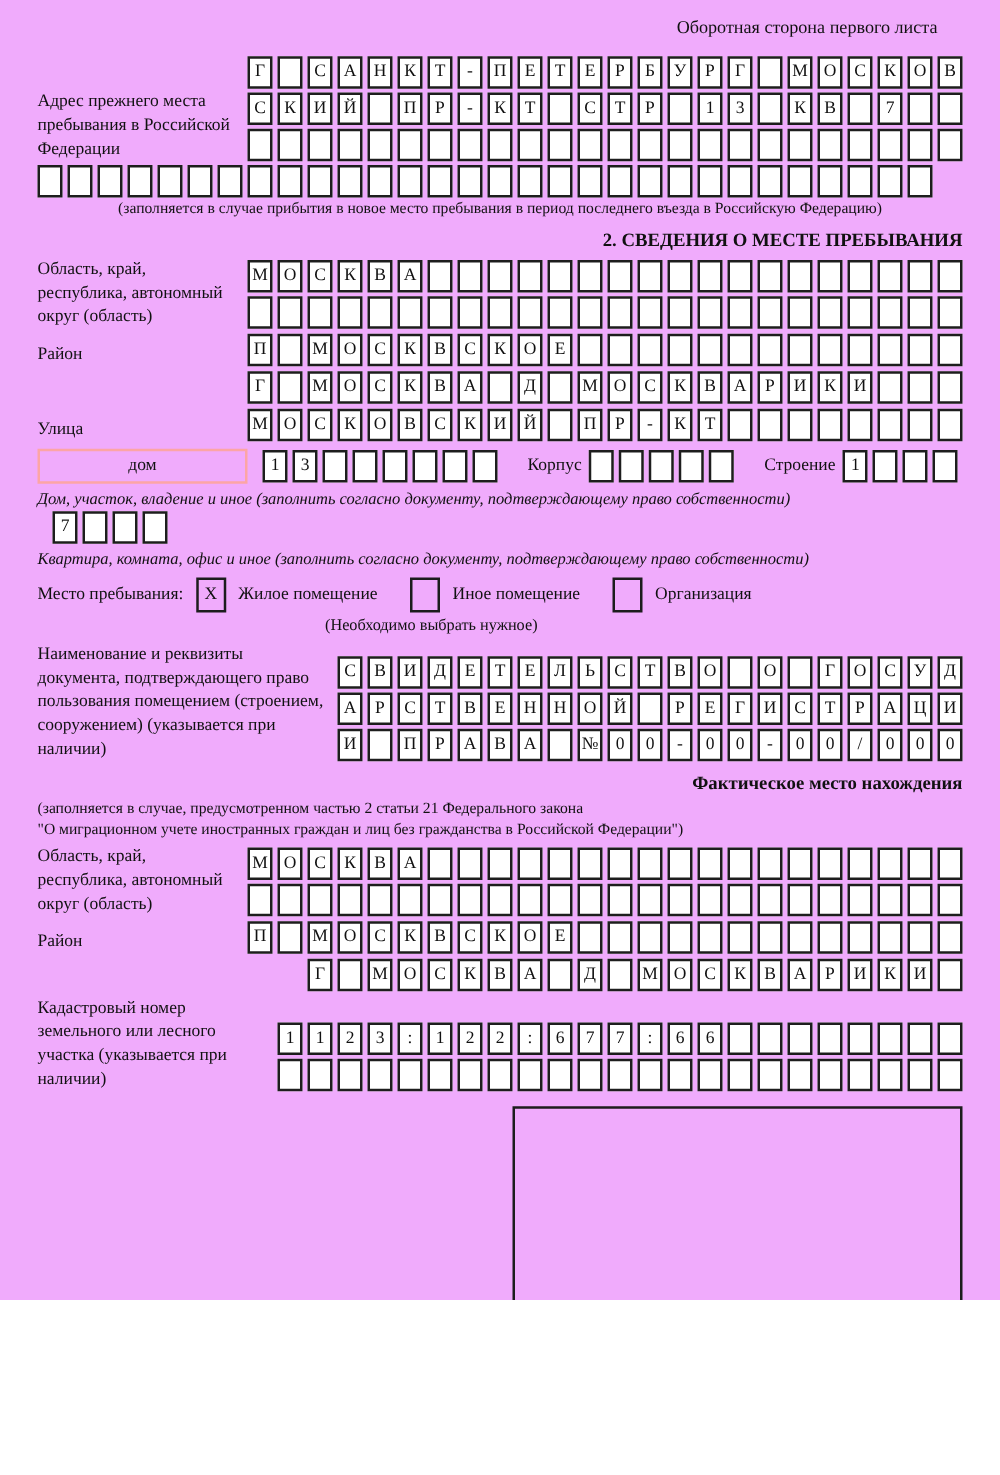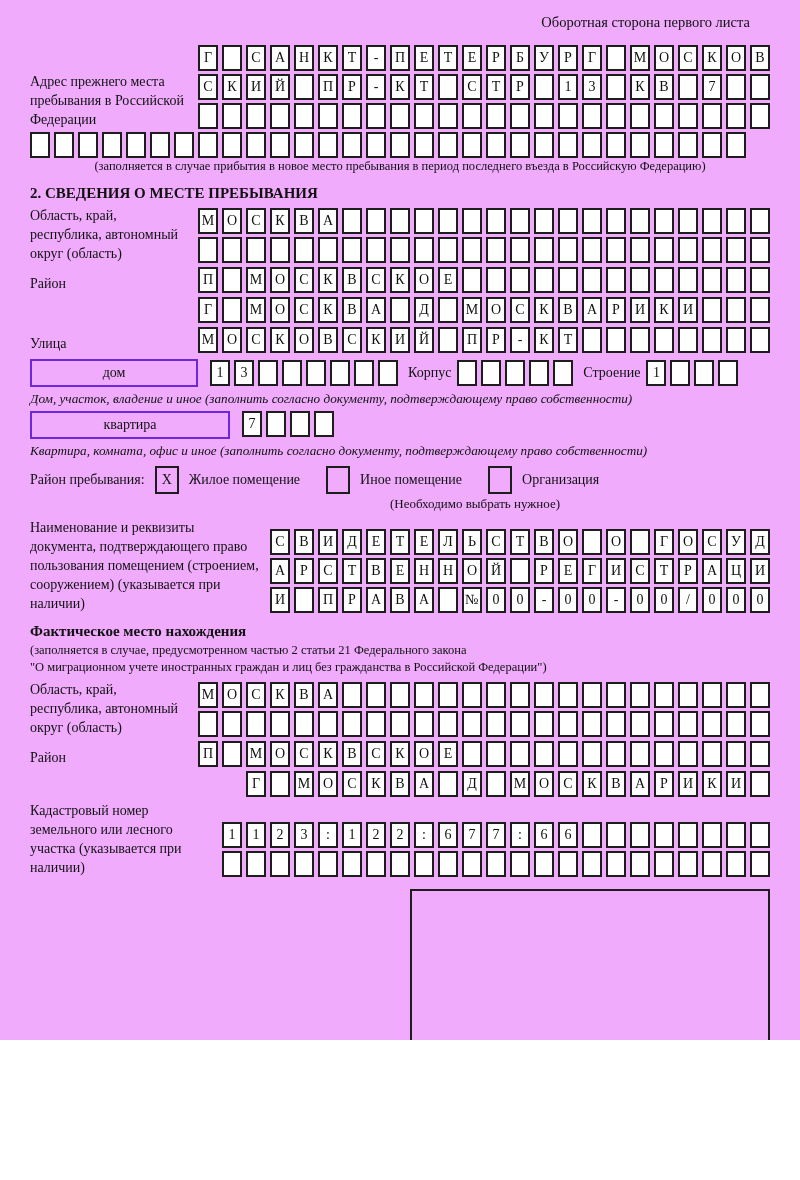"2. СВЕДЕНИЯ О МЕСТЕ ПРЕБЫВАНИЯ" .section-title { text-align: left -> right }
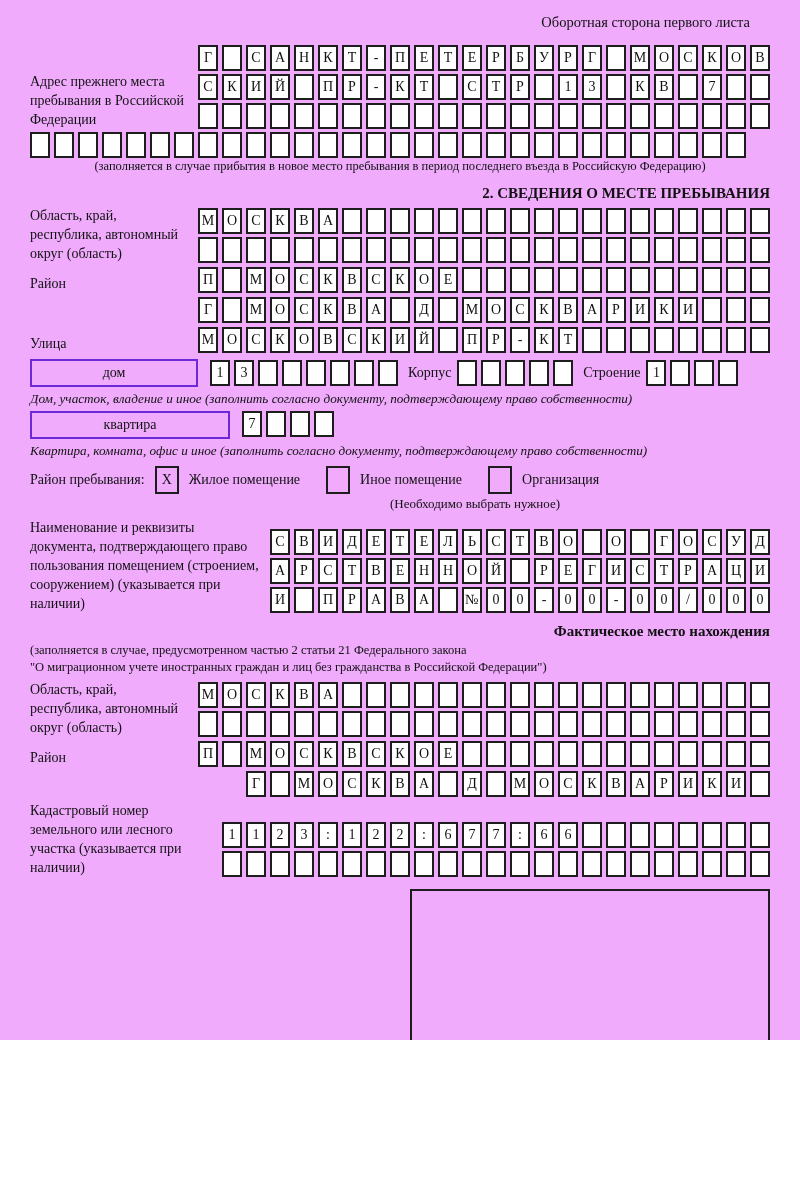"дом" .widebox { border: 2px solid #6d28d9 -> 2px solid #fca5a5 }
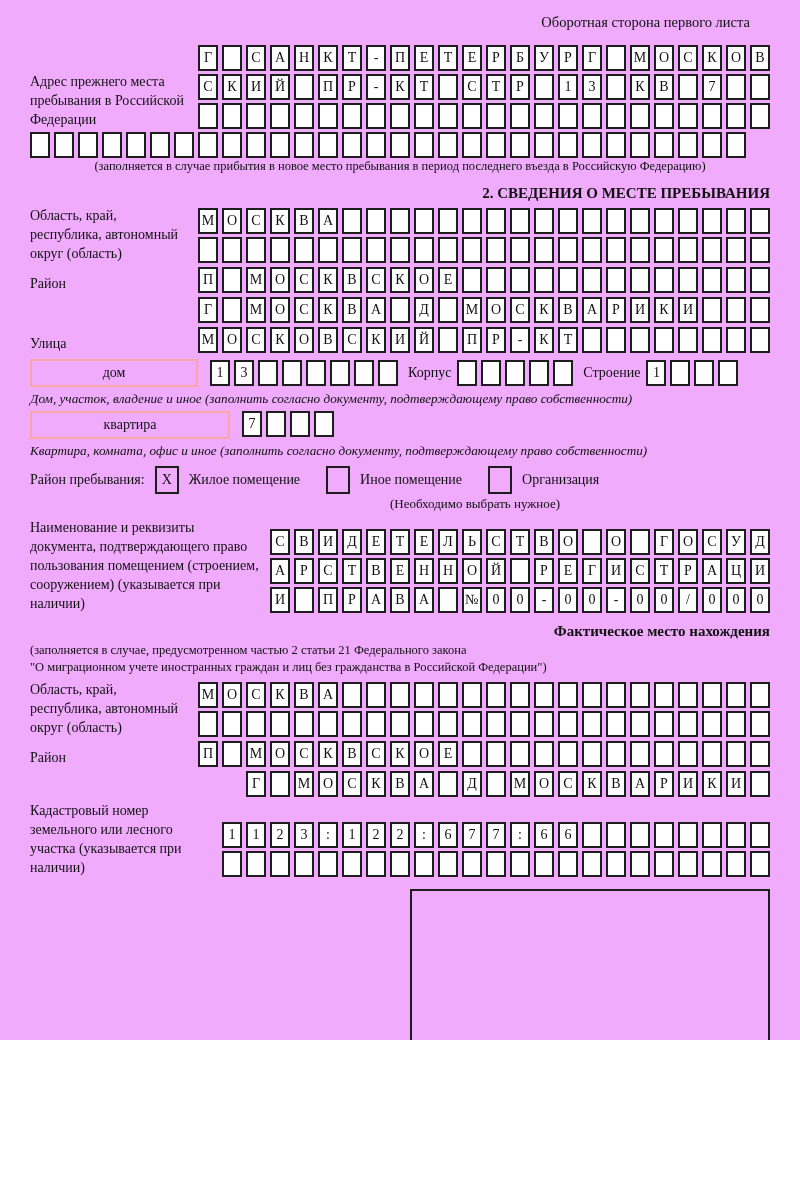"Корпус" .inline-label { margin: 0 6px 0 10px -> 0 6px 0 24px }
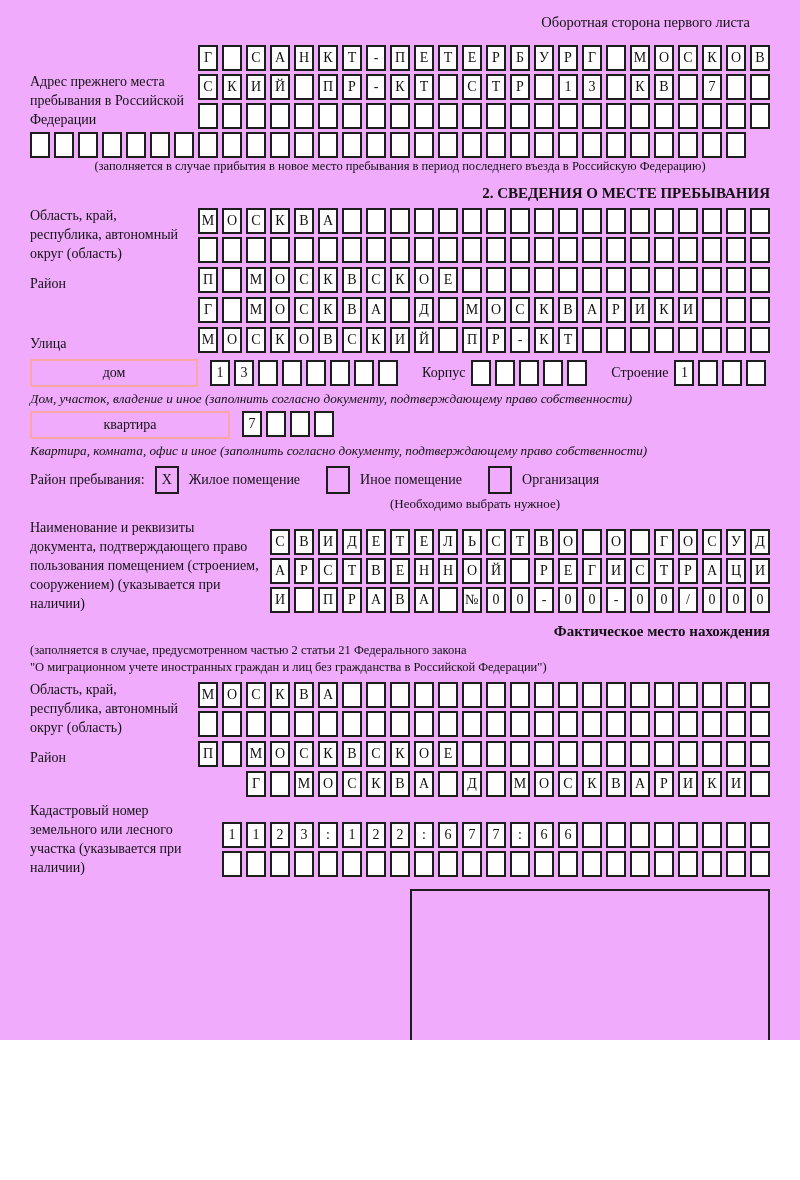"квартира" div.widebox { html: <div> <span>квартира</span> </div> -> none }
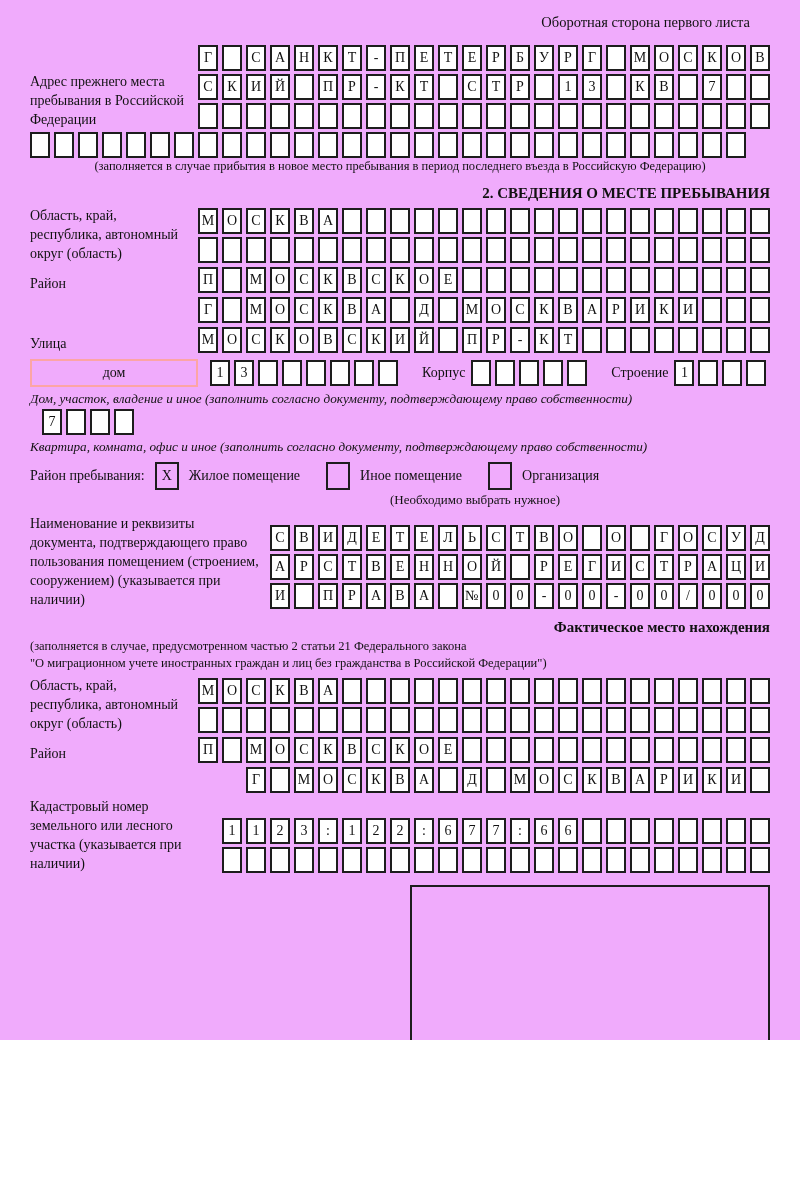"Район пребывания:" span.stay-label { text: Район -> Место }
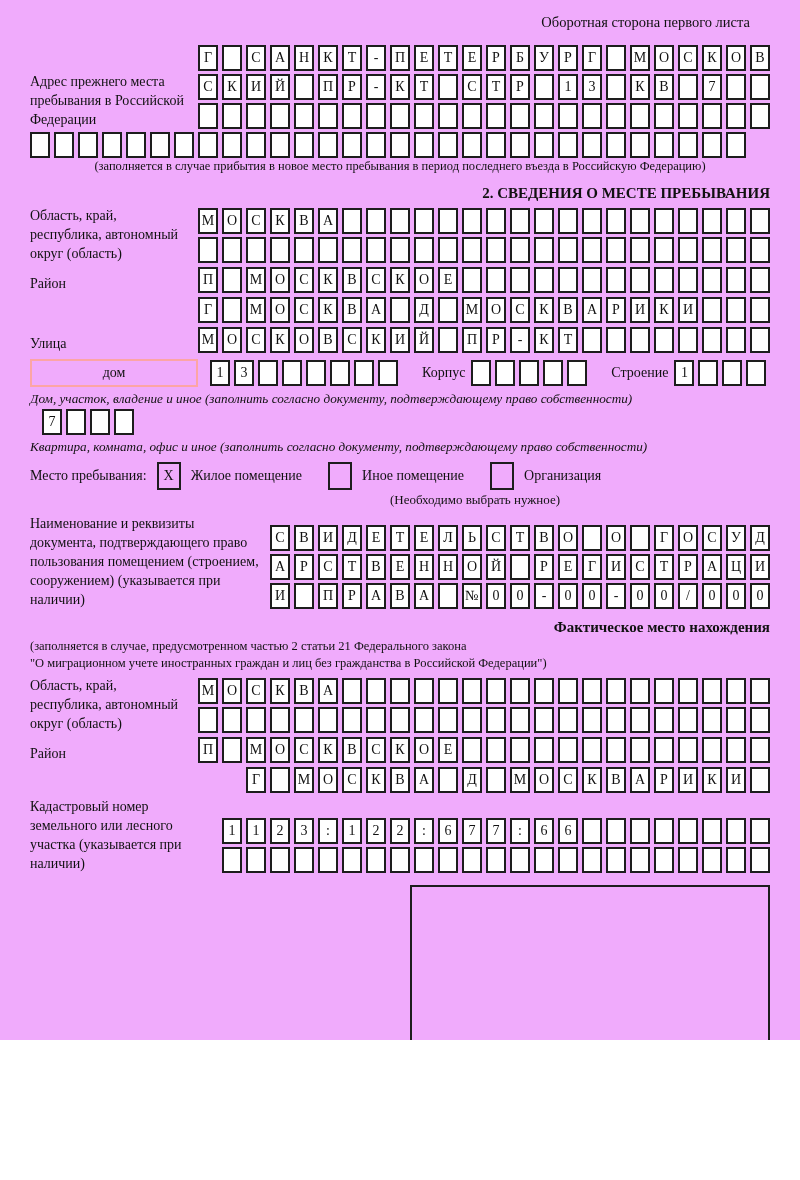"(Необходимо выбрать нужное)" .choose-note { text-align: right -> left }
